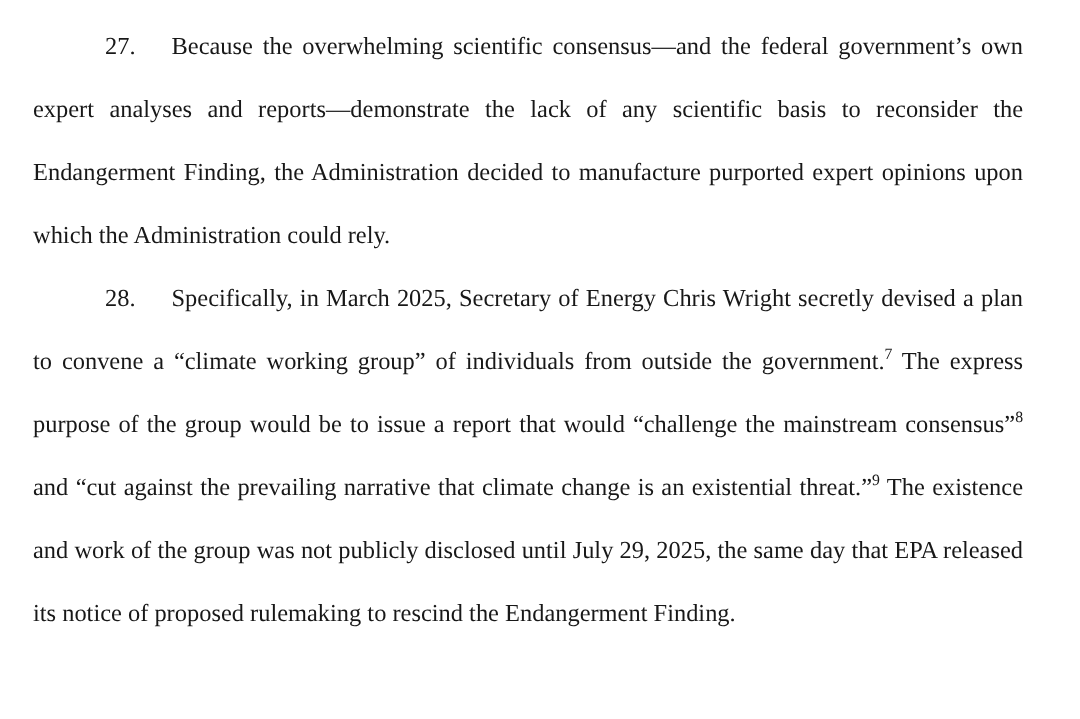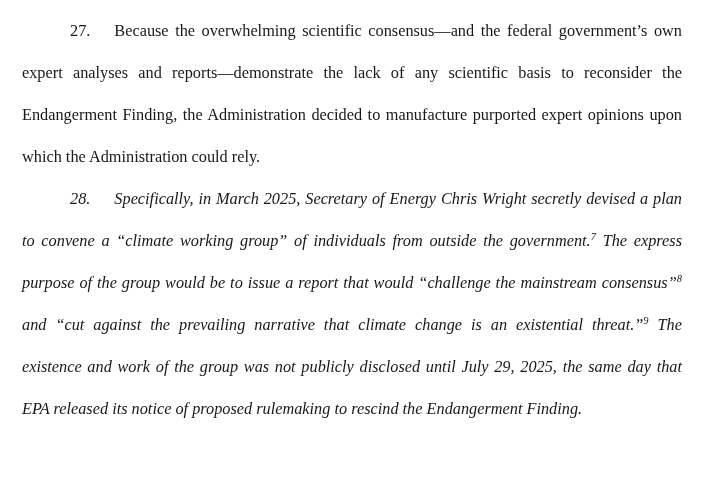"28. Specifically, in March 2025," .para + .para { font-style: italic -> none }
